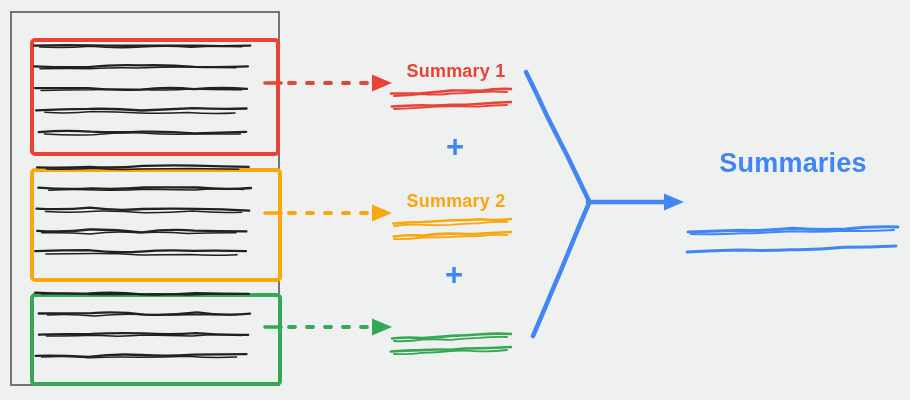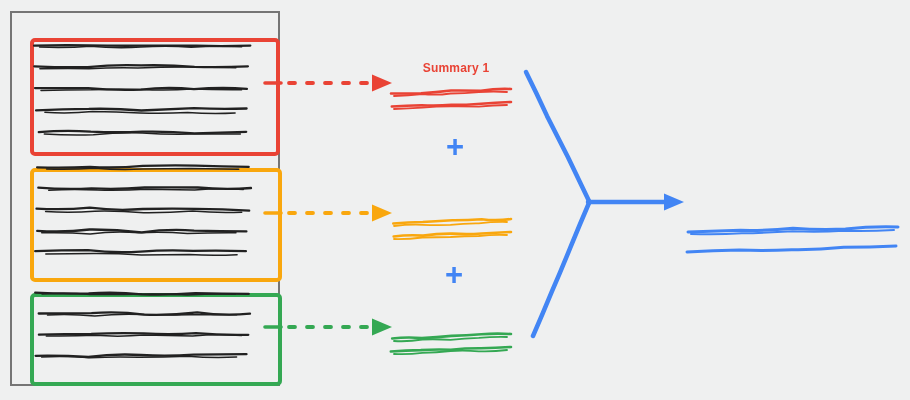"Summary 1" .summary-label { font-size: 12px -> 18px }
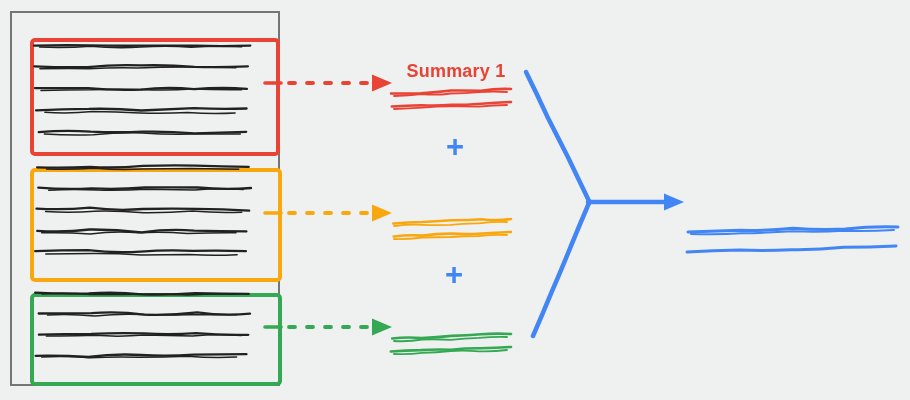"Summaries" div { html: none -> <div>Summaries</div> }
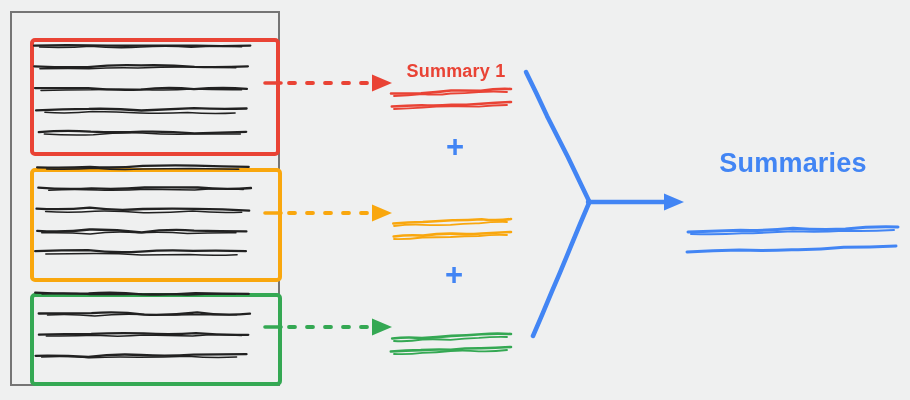"Summary 2" div.summary-label { html: none -> <div>Summary 2</div> }
